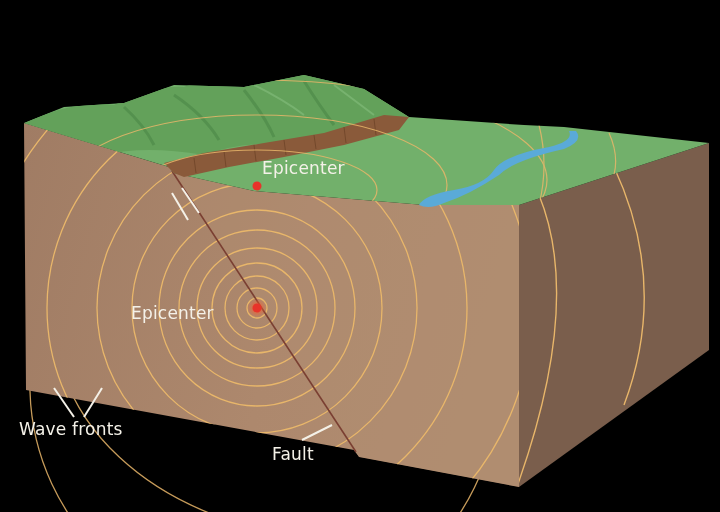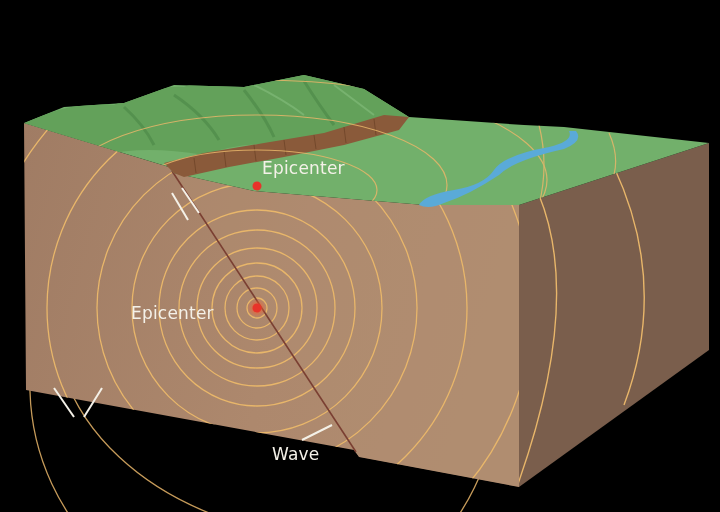"Wave fronts" div.label { html: none -> <div>Wave fronts</div> }
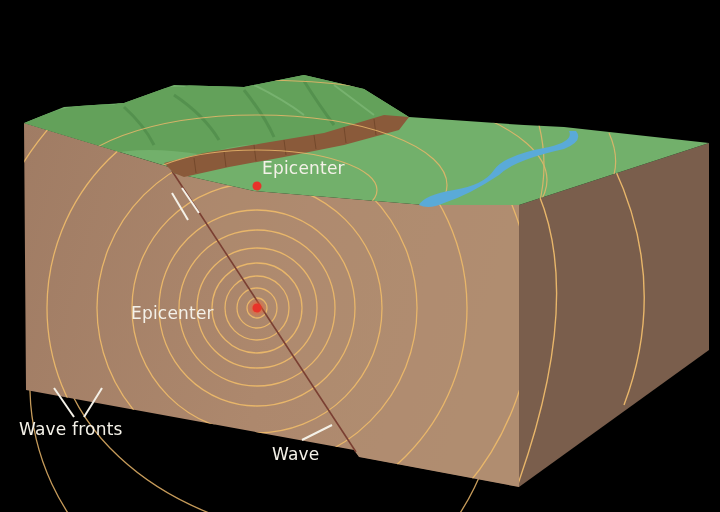"Wave" div.label { text: Wave -> Fault }
